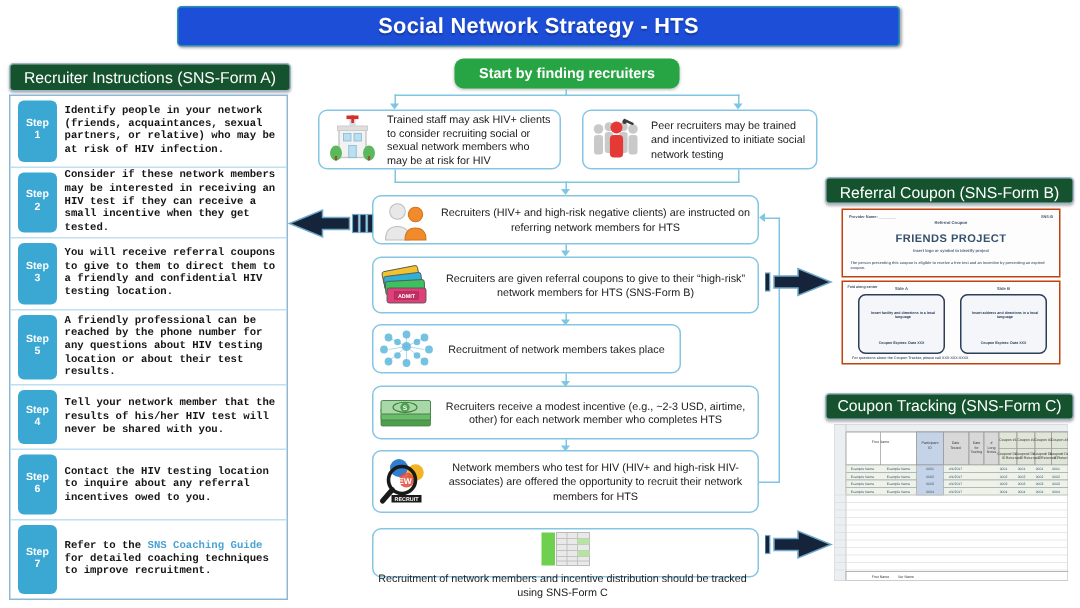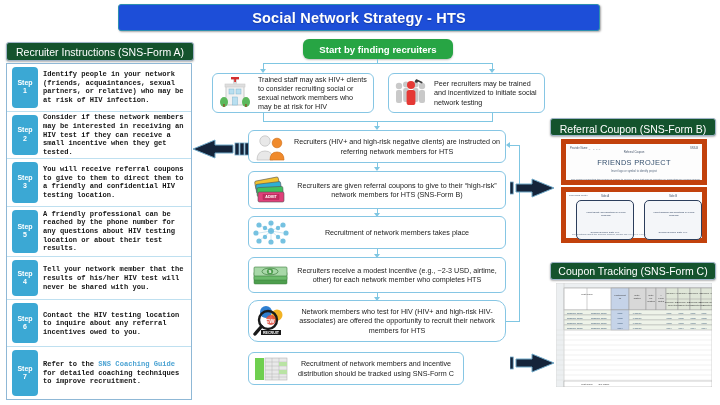"FRIENDS PROJECT" .coupon-card { border: 5px solid #c2410c -> 1px solid #c2410c; font-weight: none -> bold }
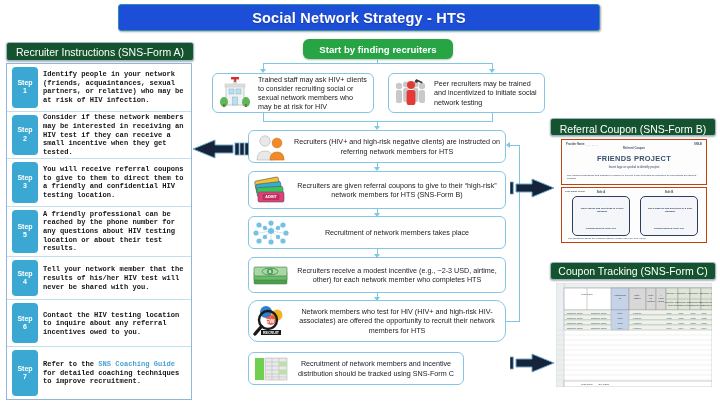"Recruitment of network members takes" div.flow-box { width: 258px -> 206px }
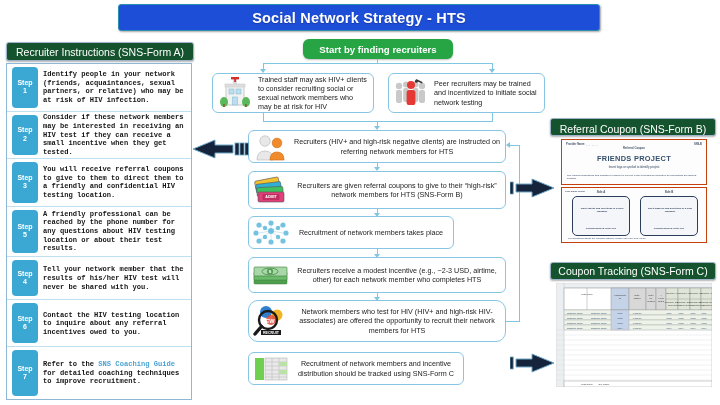"Network members who test for" div.flow-box { border-radius: 10px -> none }
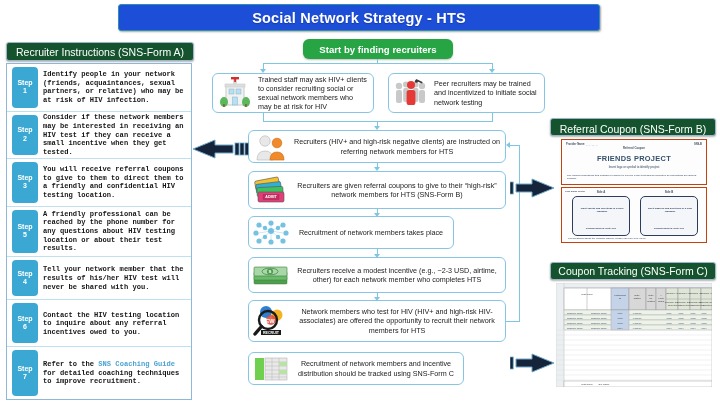"Recruitment of network members and" div.flow-box { flex-direction: none -> column; width: 216px -> 258px }
